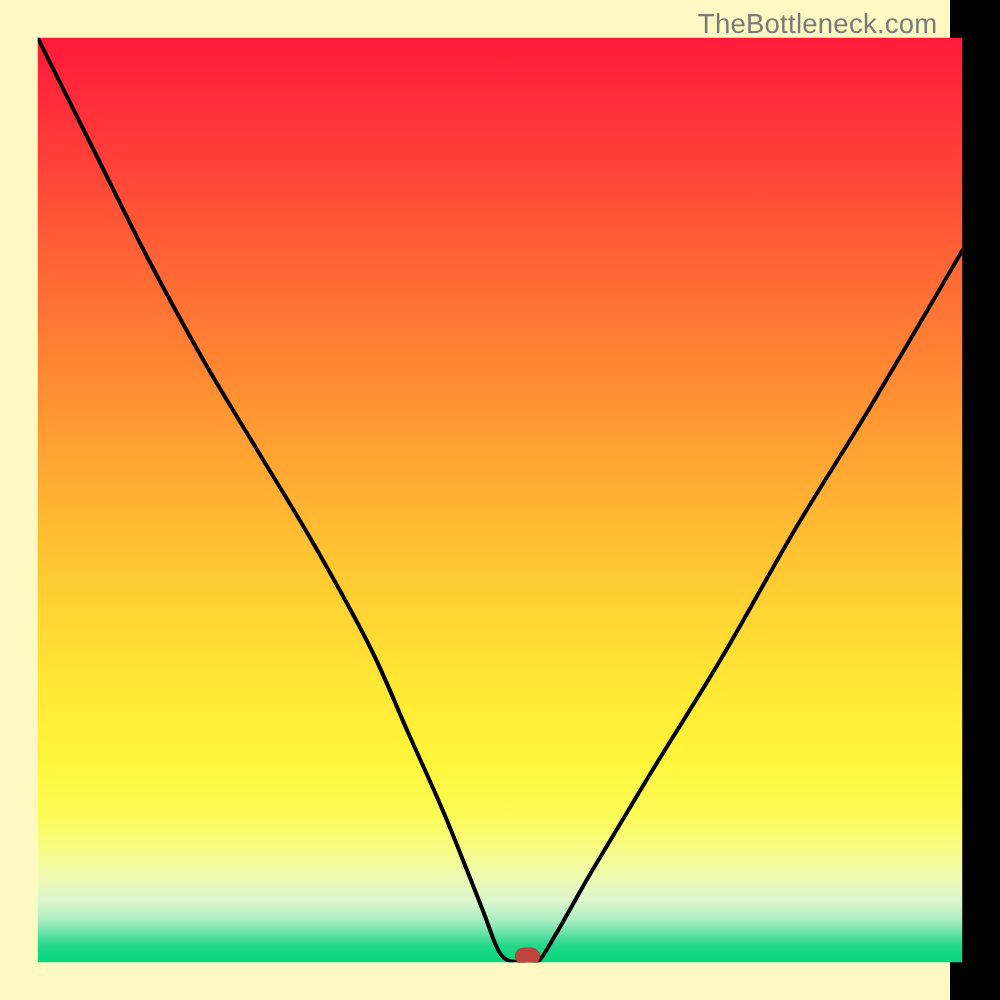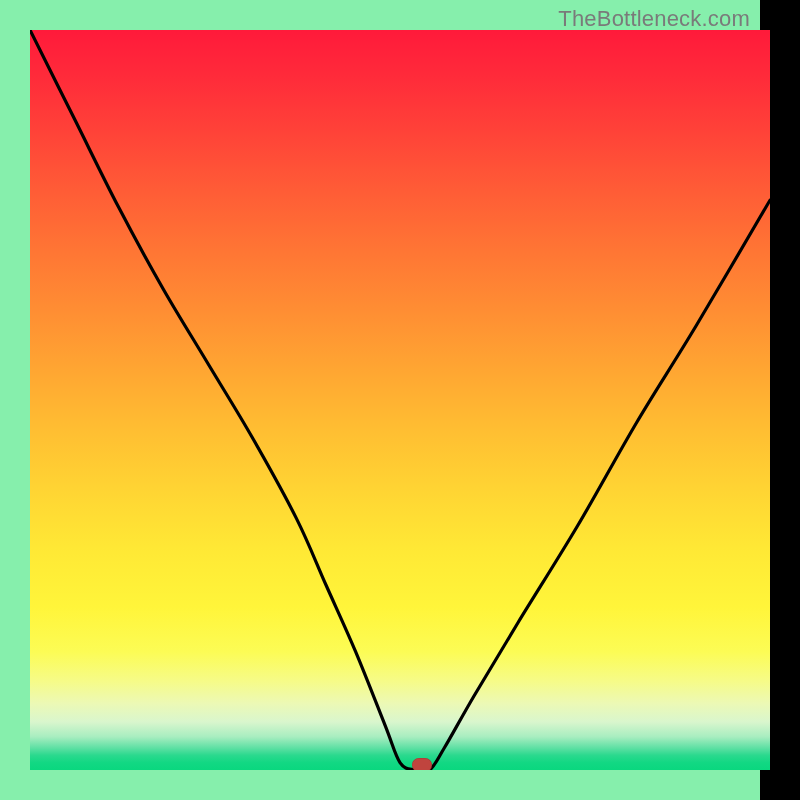"TheBottleneck.com" .frame { background: #86efac -> #fef9c3 }
